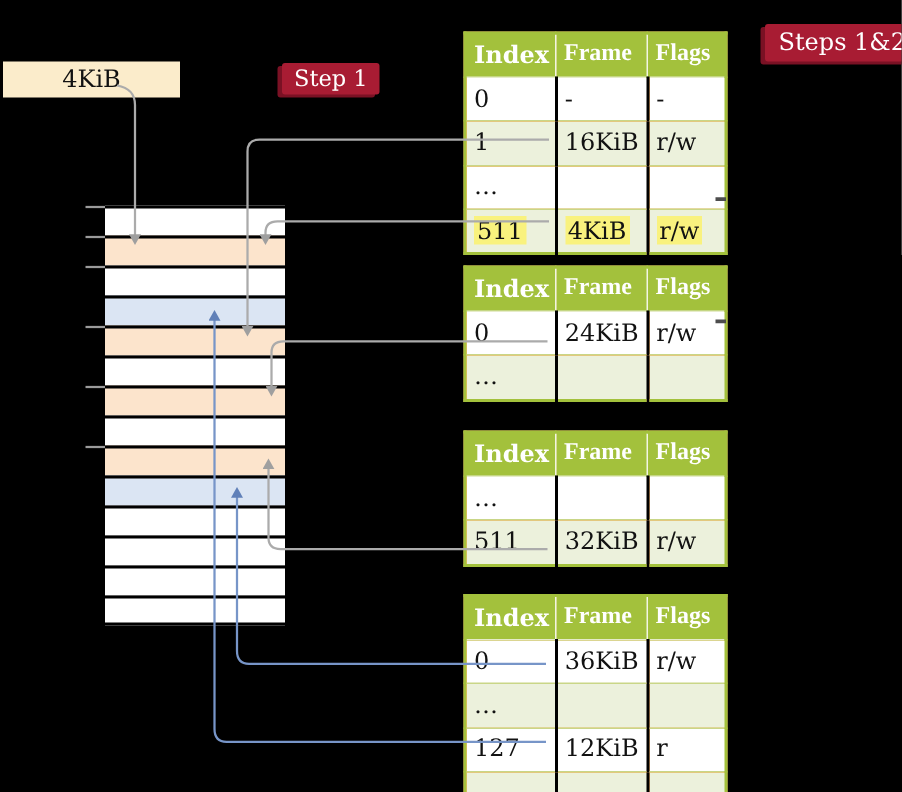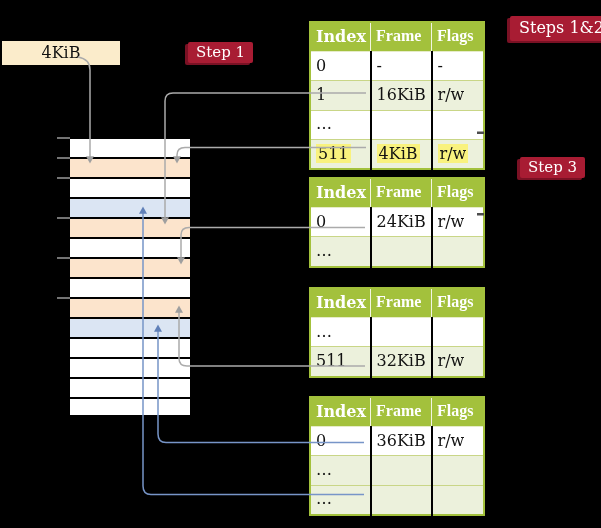"Step 3" div.badge { html: <div>Step 3</div> -> none }
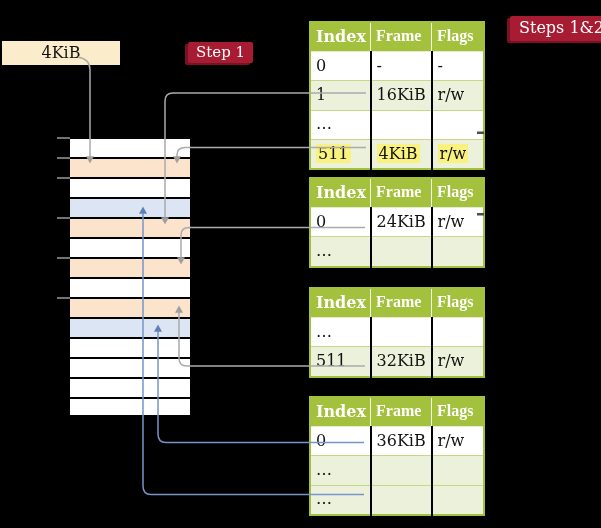"127" tr { html: none -> <tr> <td>127</td> <td>12KiB</td> <td>r</td> </tr> }
